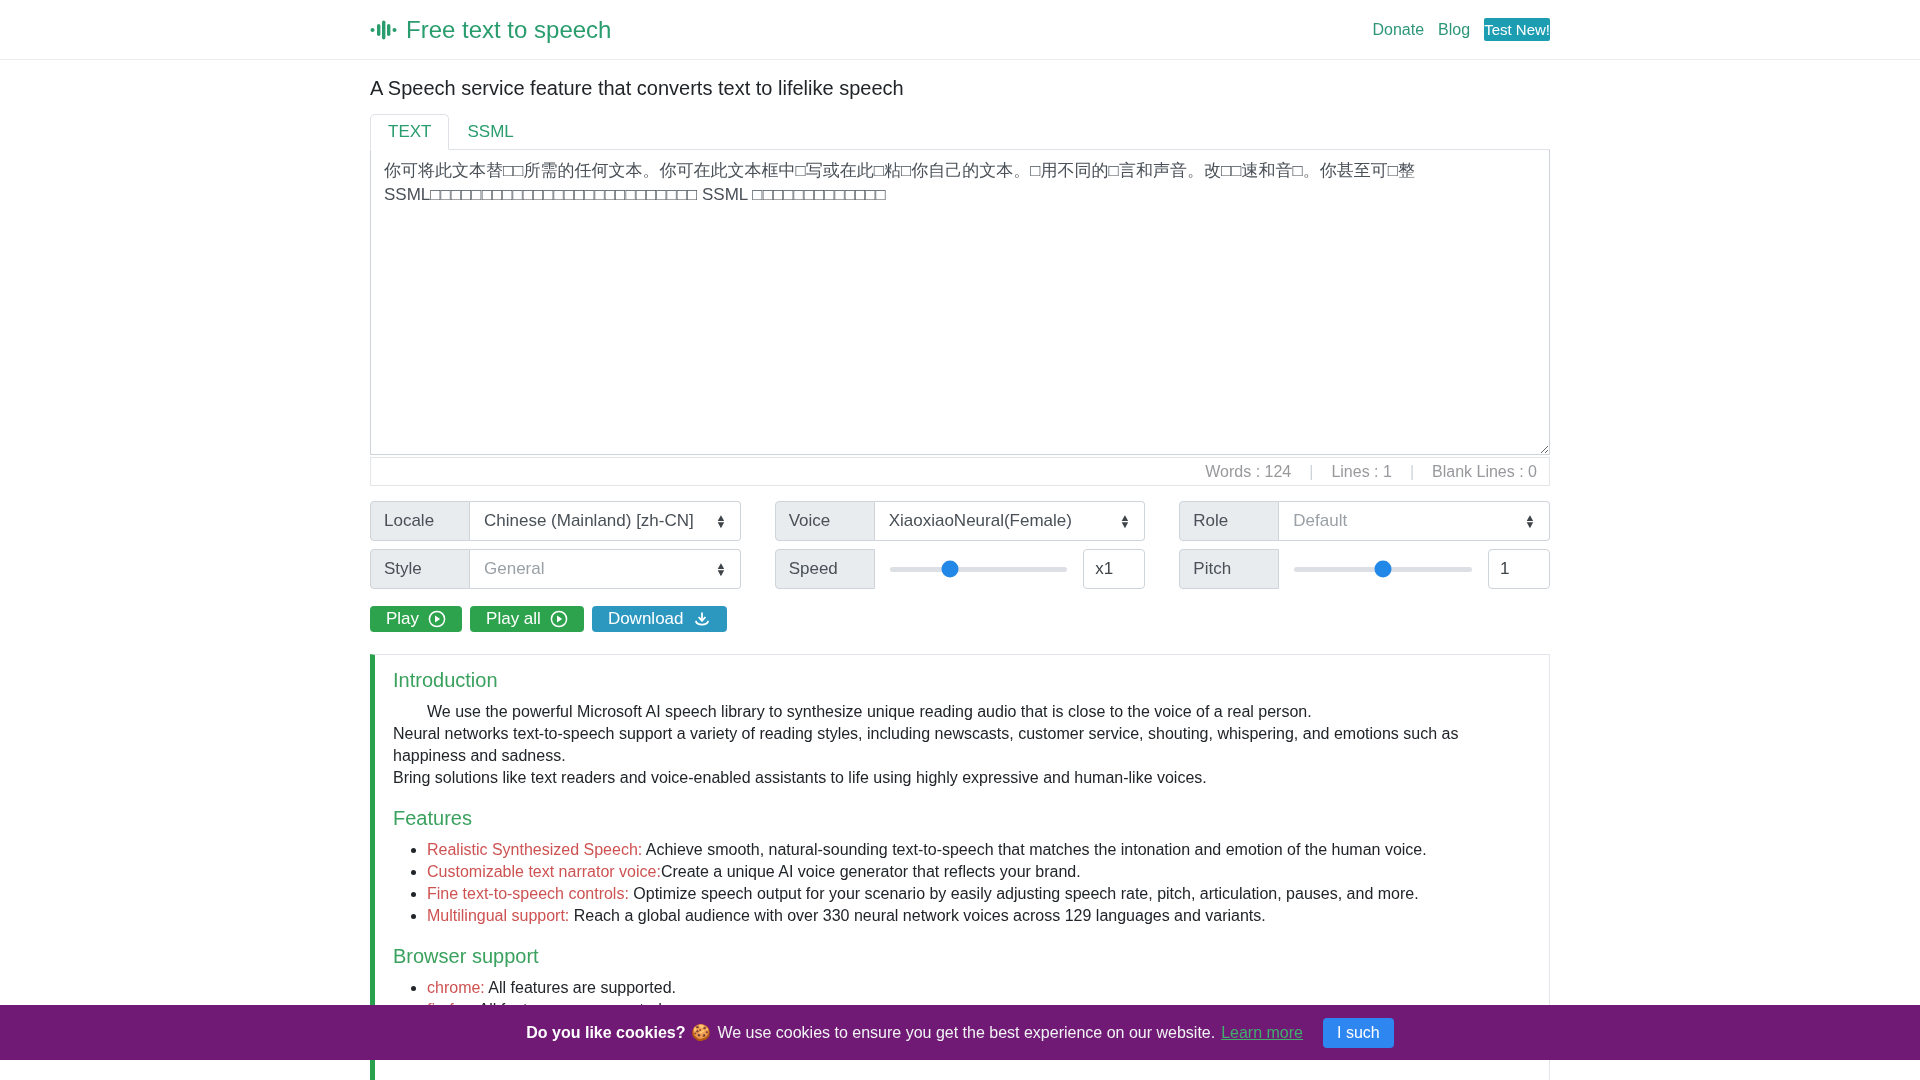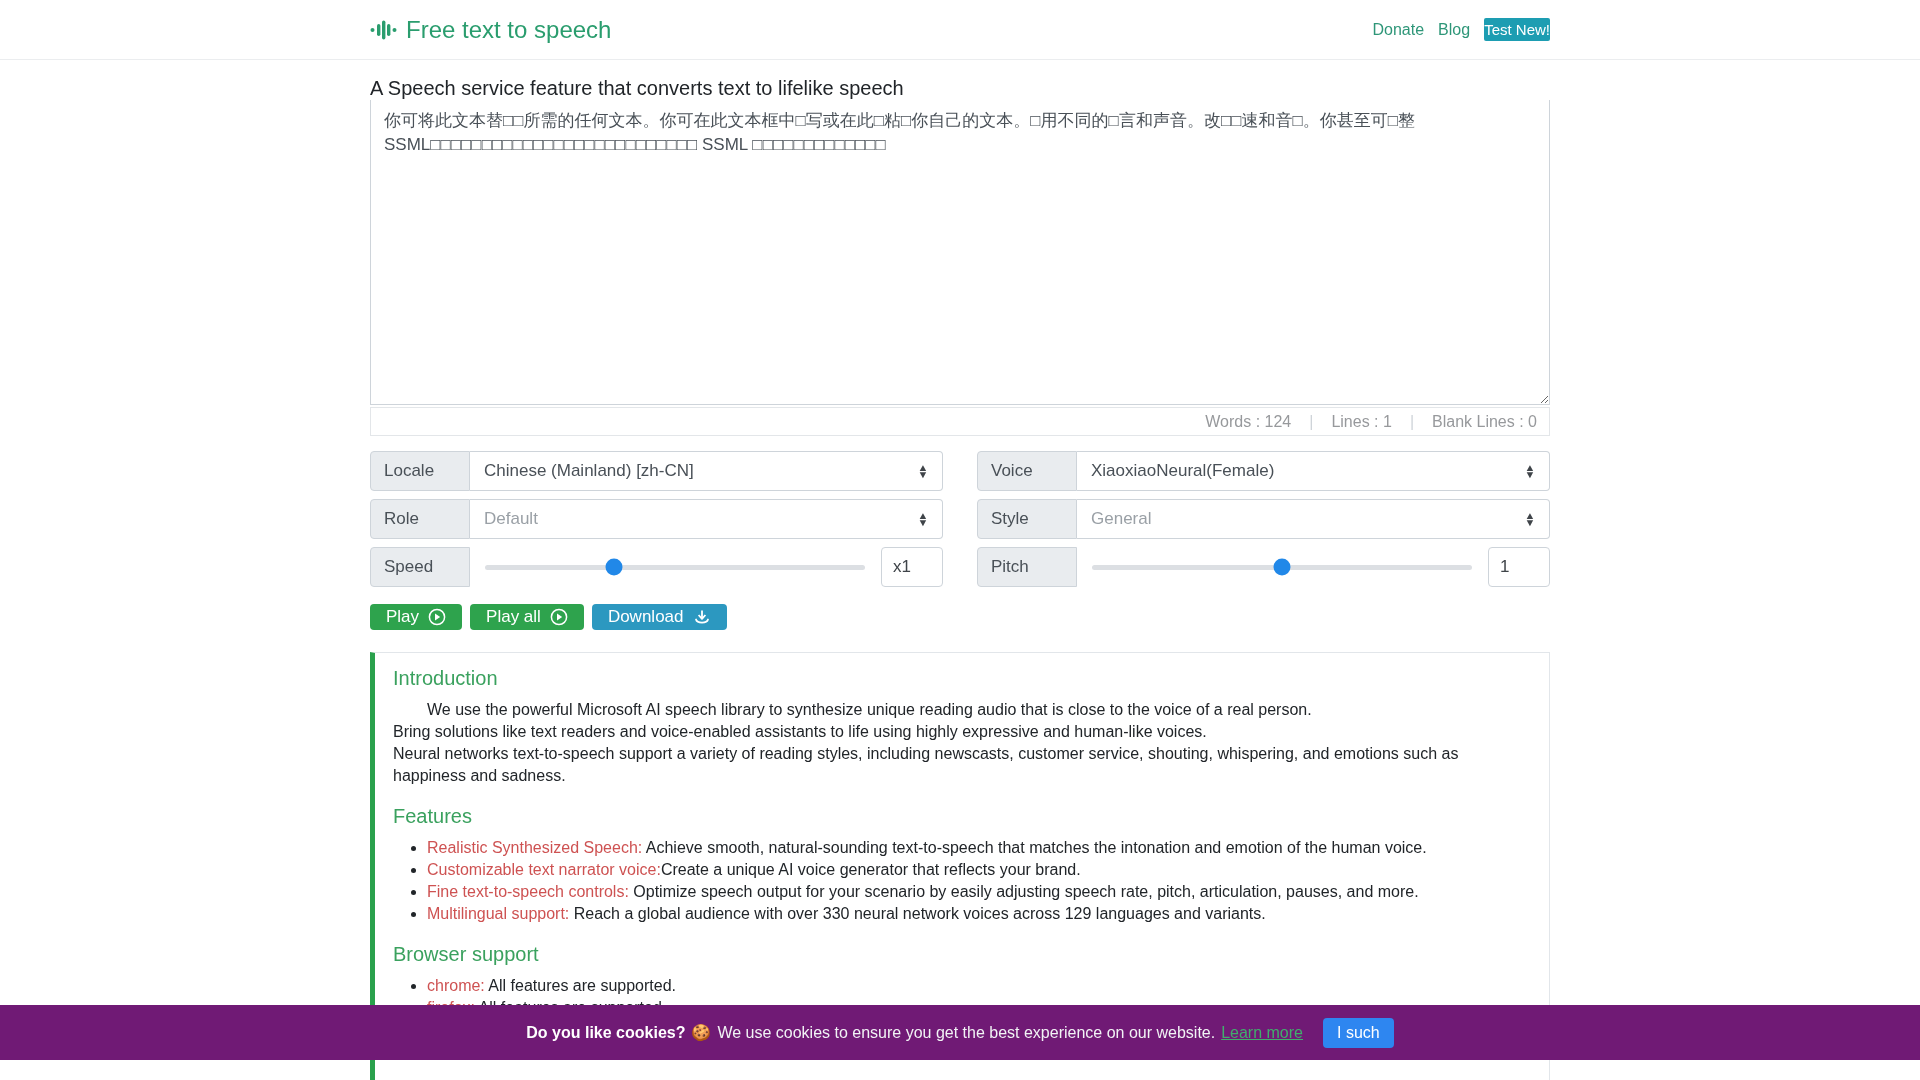"TEXT" div.tabs { html: none -> <div> <div>TEXT</div> <div>SSML</div> </div> }
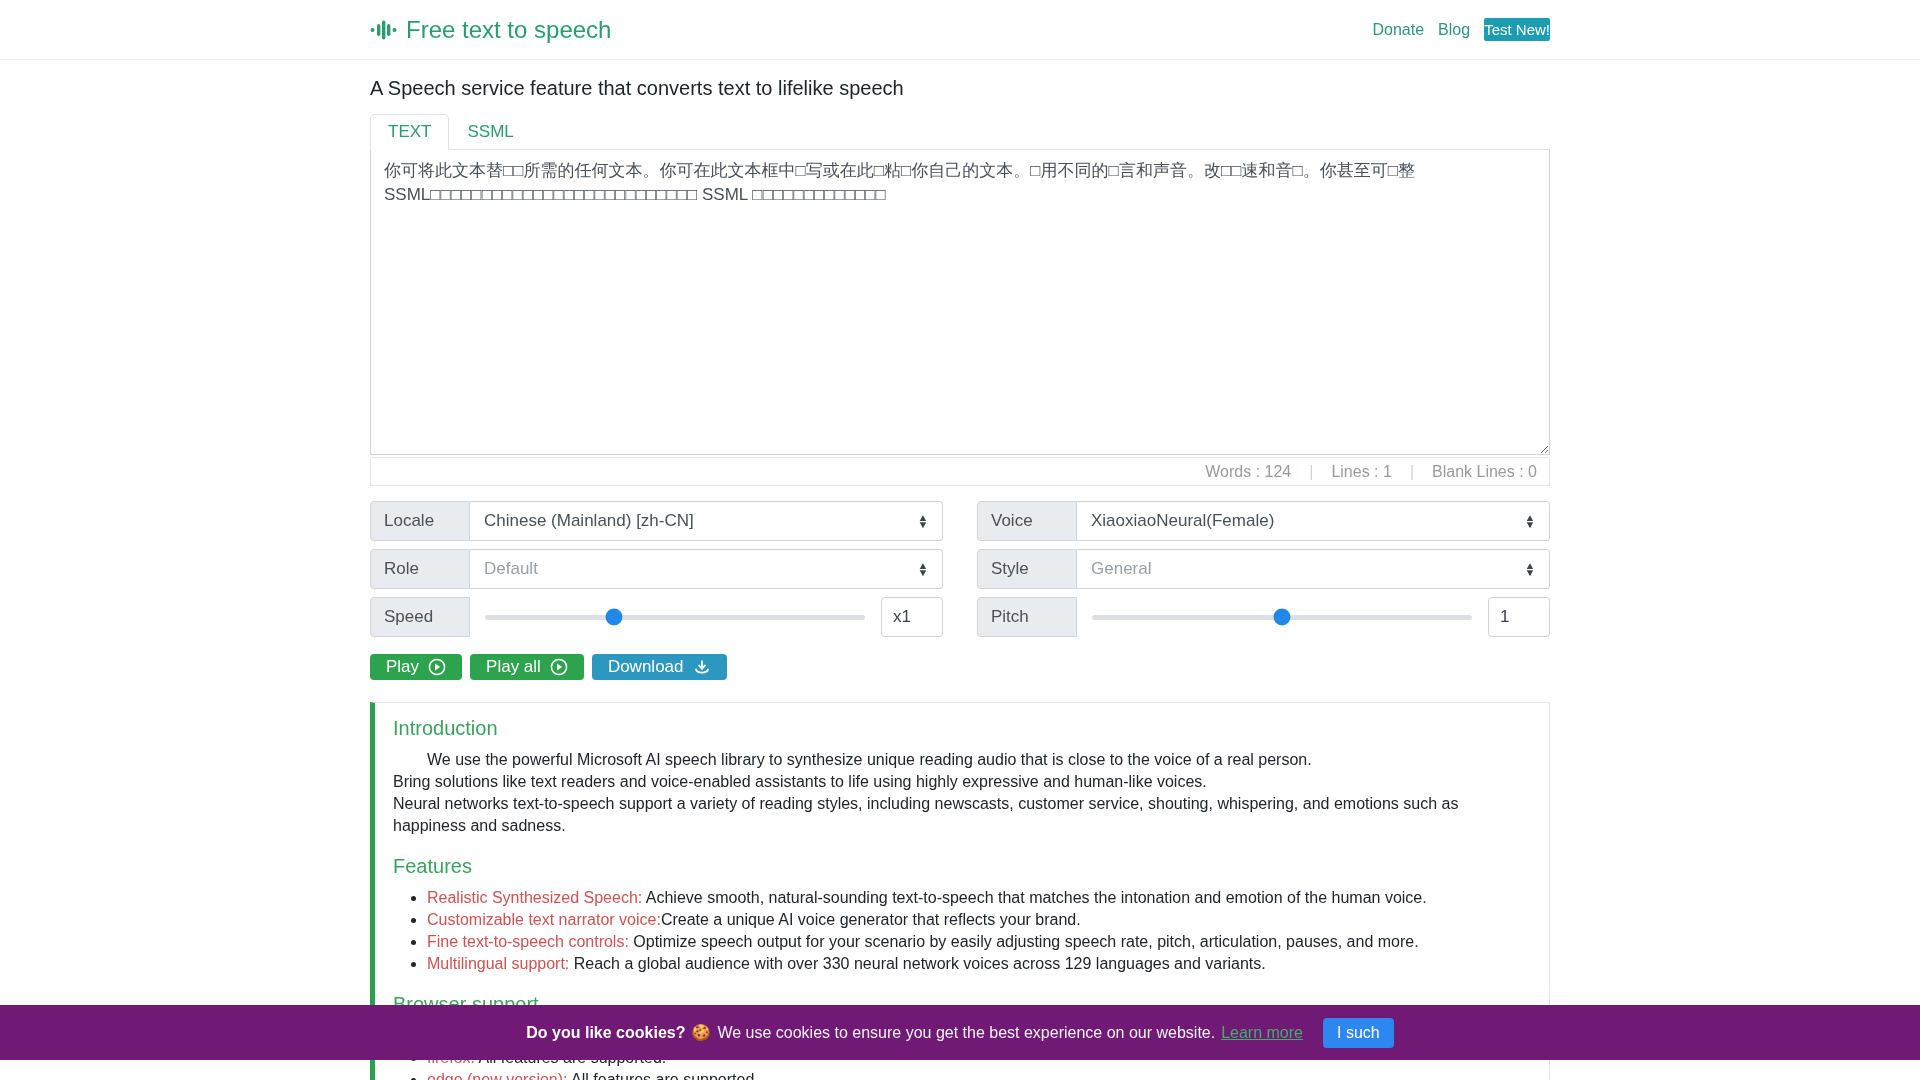"Locale" .controls { grid-template-columns: 1fr 1fr -> 1fr 1fr 1fr }
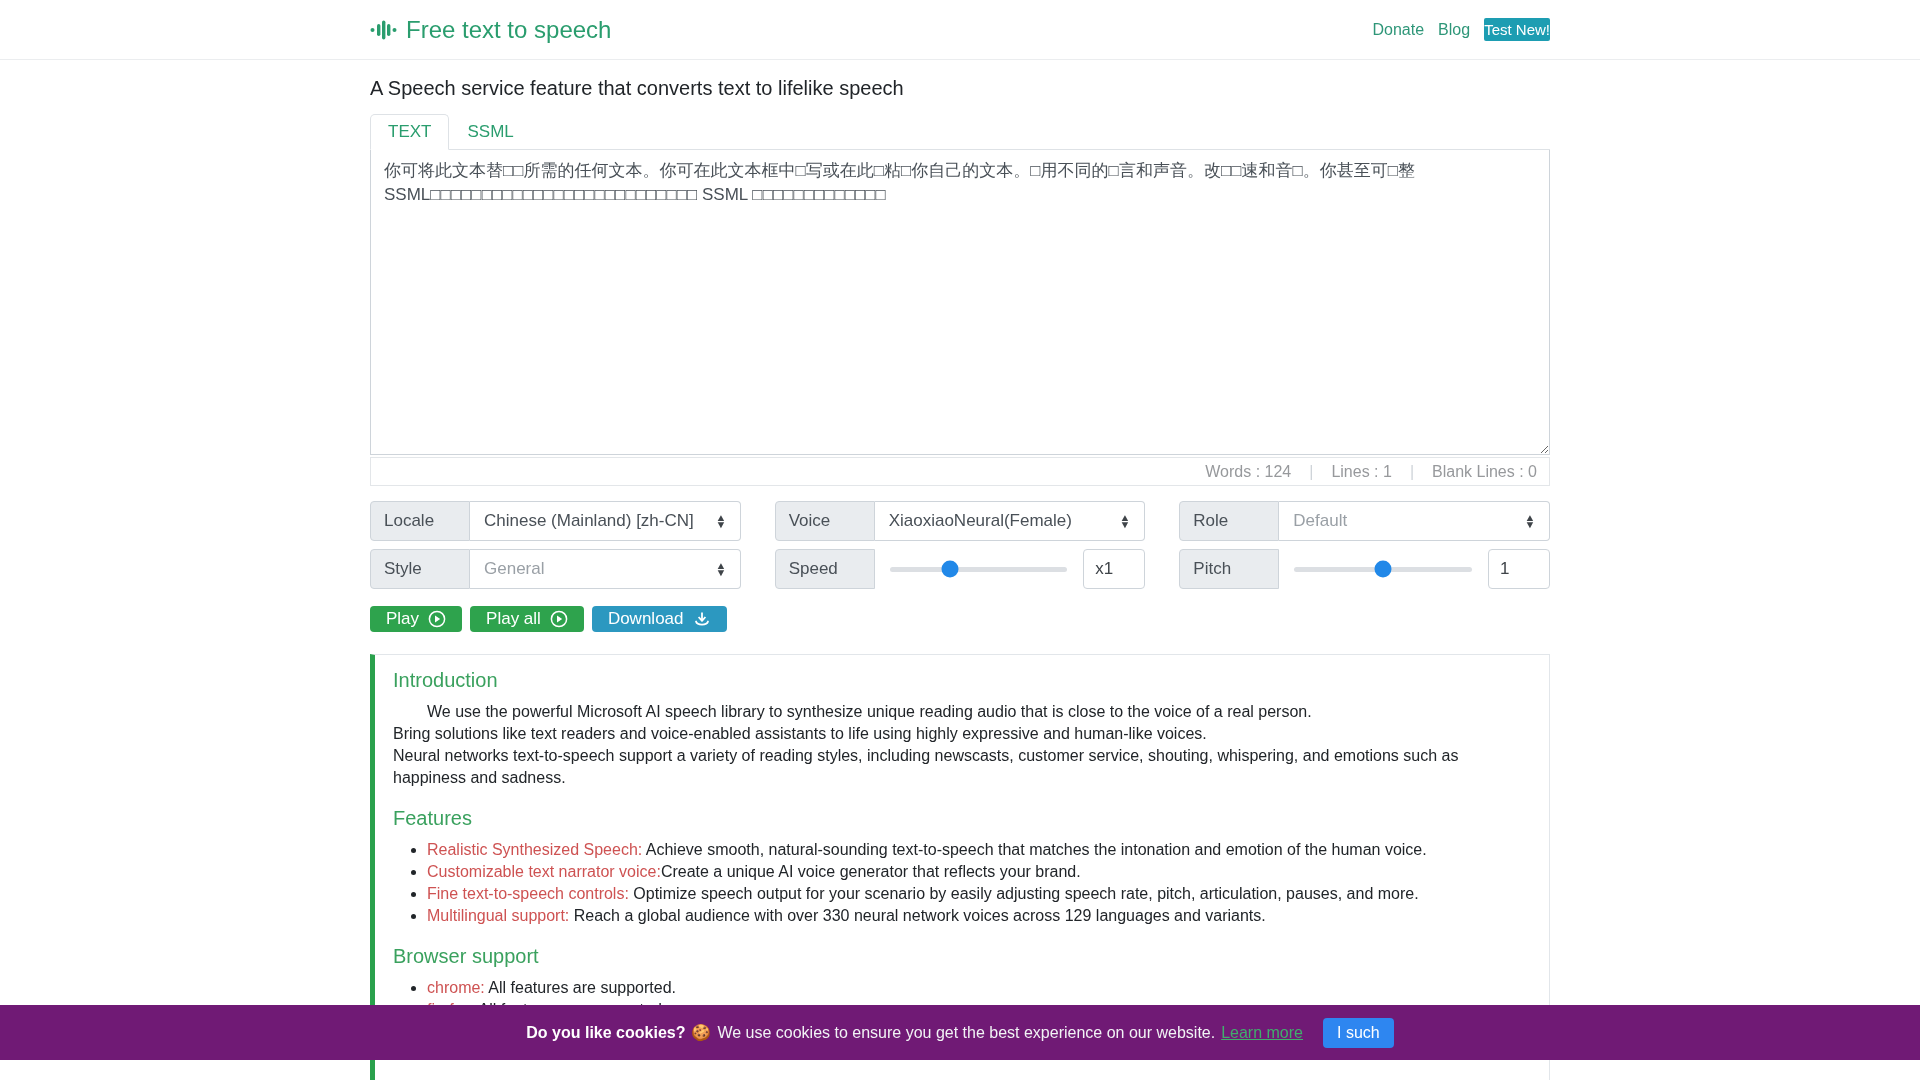"Bring solutions like text readers" div.info-p { order: before "Neural networks text-to-speech support a" -> after "Neural networks text-to-speech support a" }
